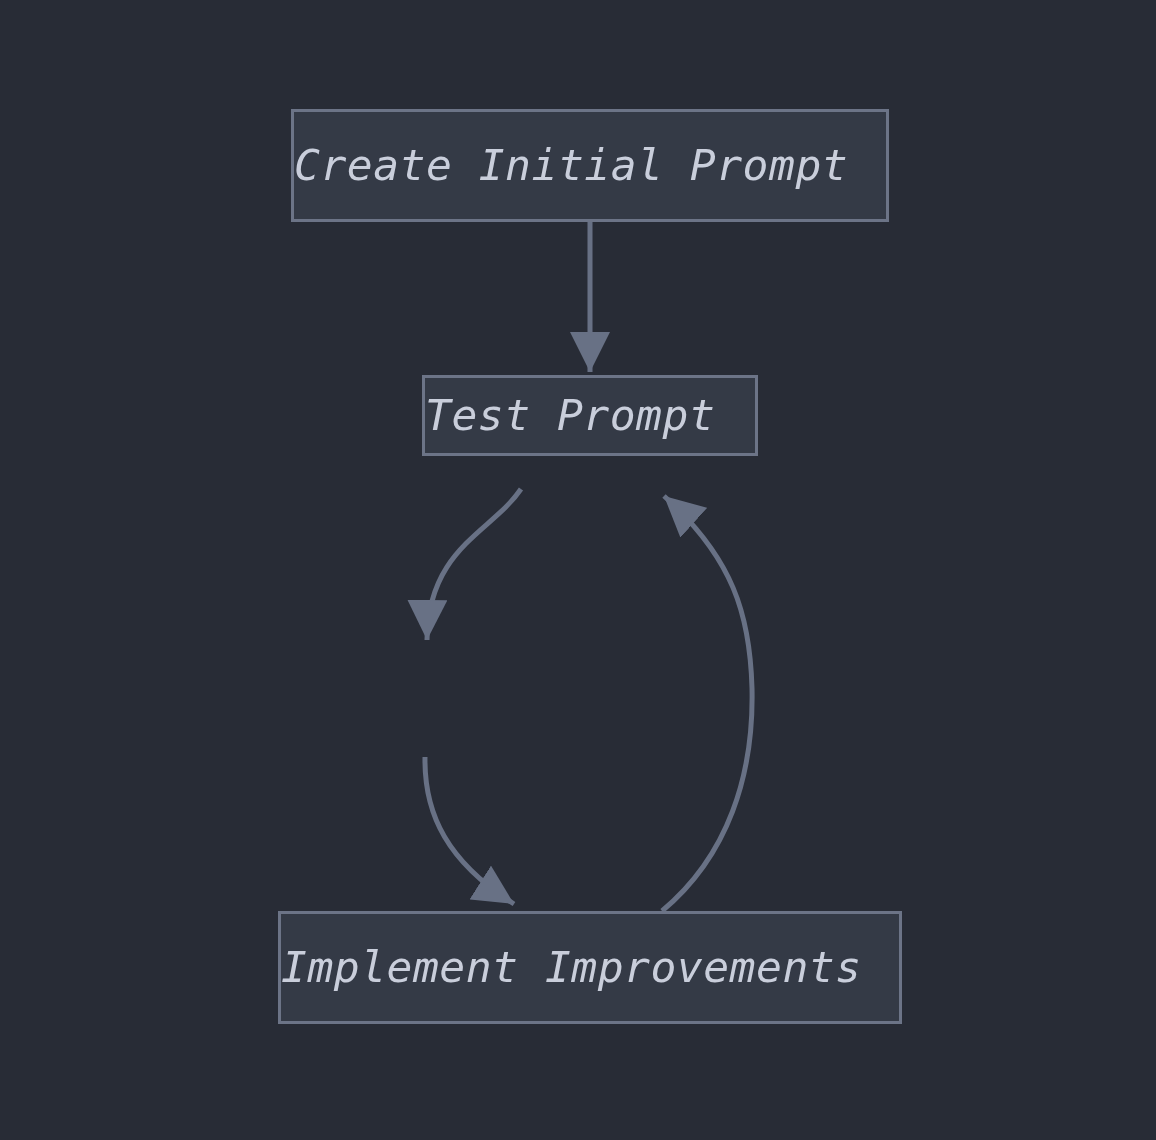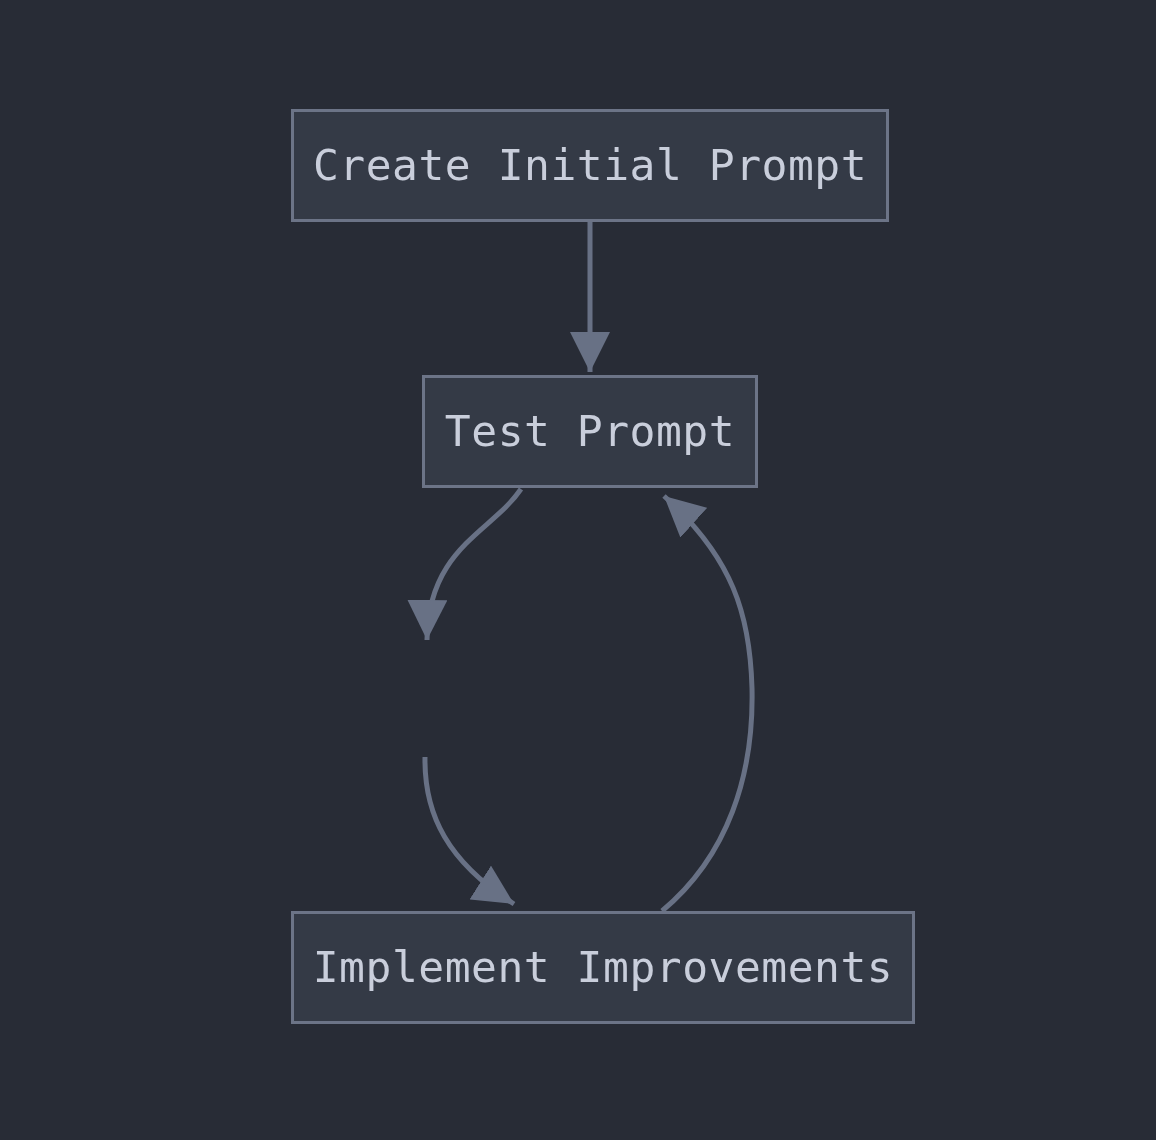"Create Initial Prompt" .node { font-style: none -> italic; justify-content: center -> none }
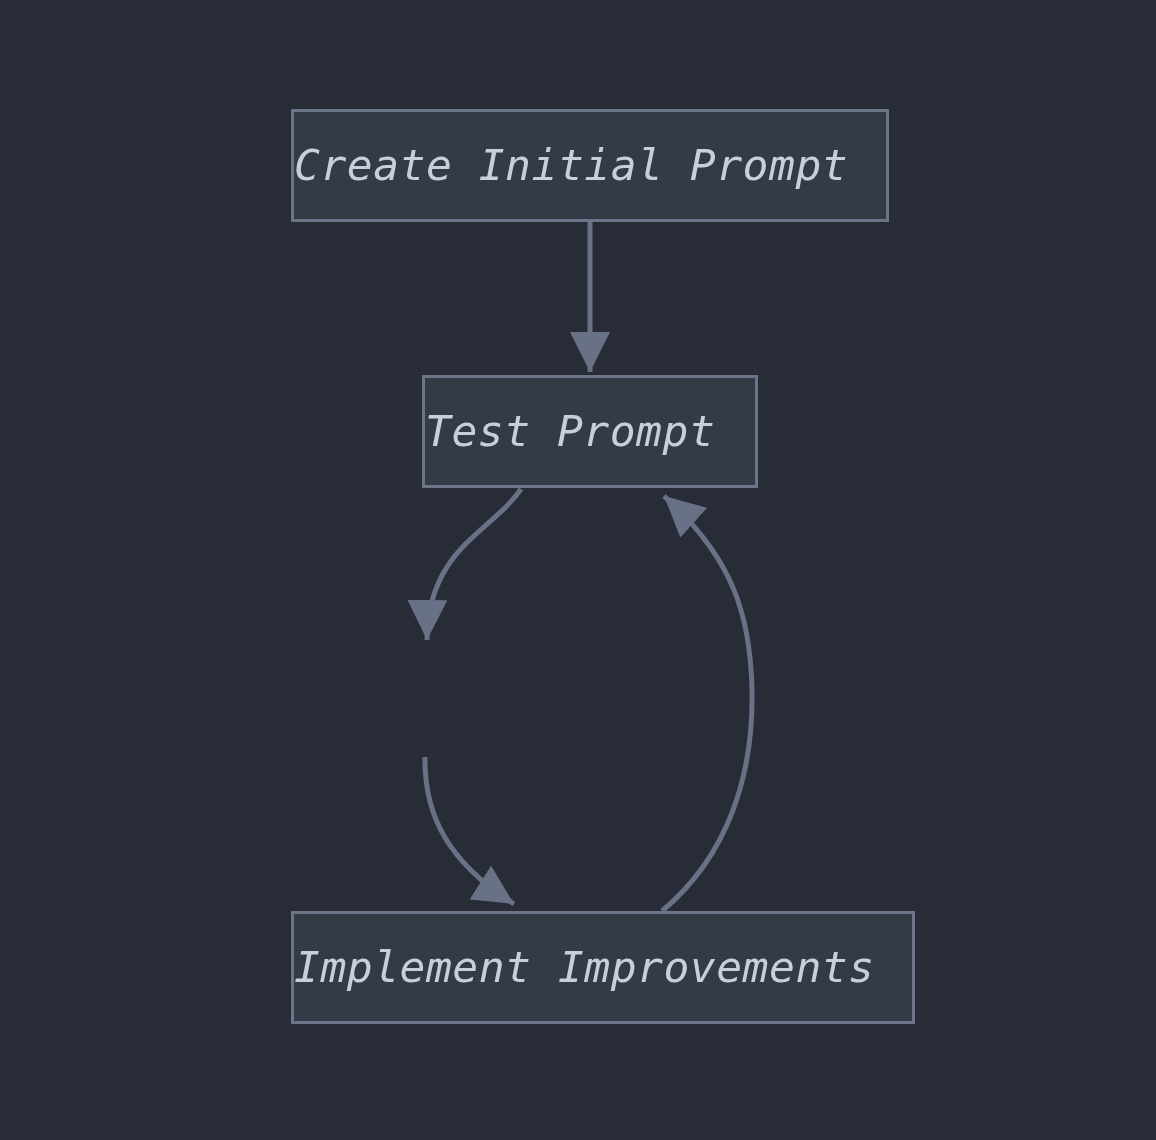"Test Prompt" #n-test { height: 113px -> 81px }
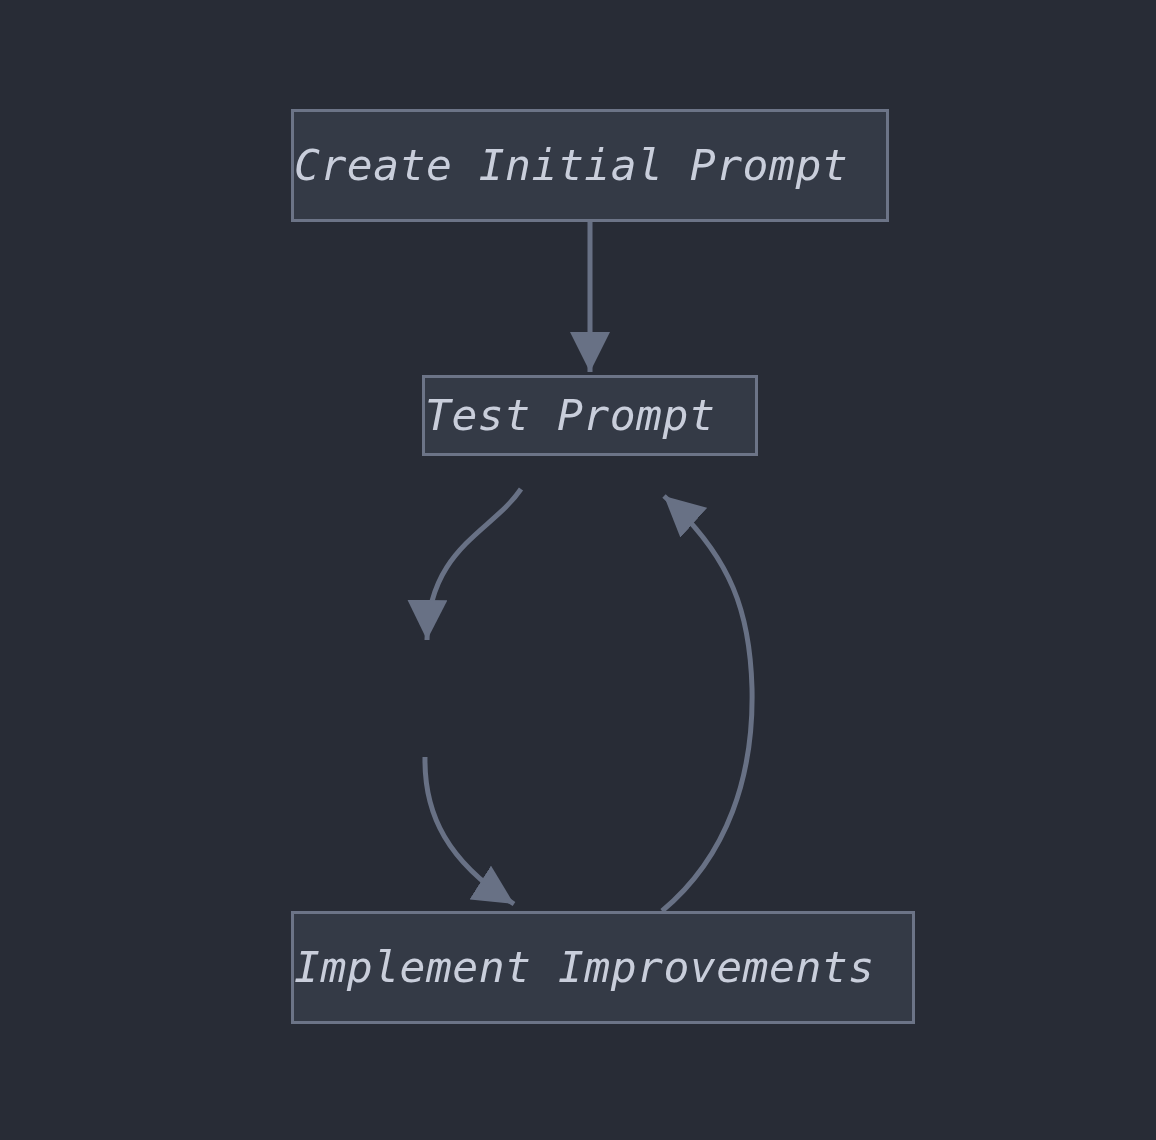"Implement Improvements" #n-implement { left: 291px -> 278px }
